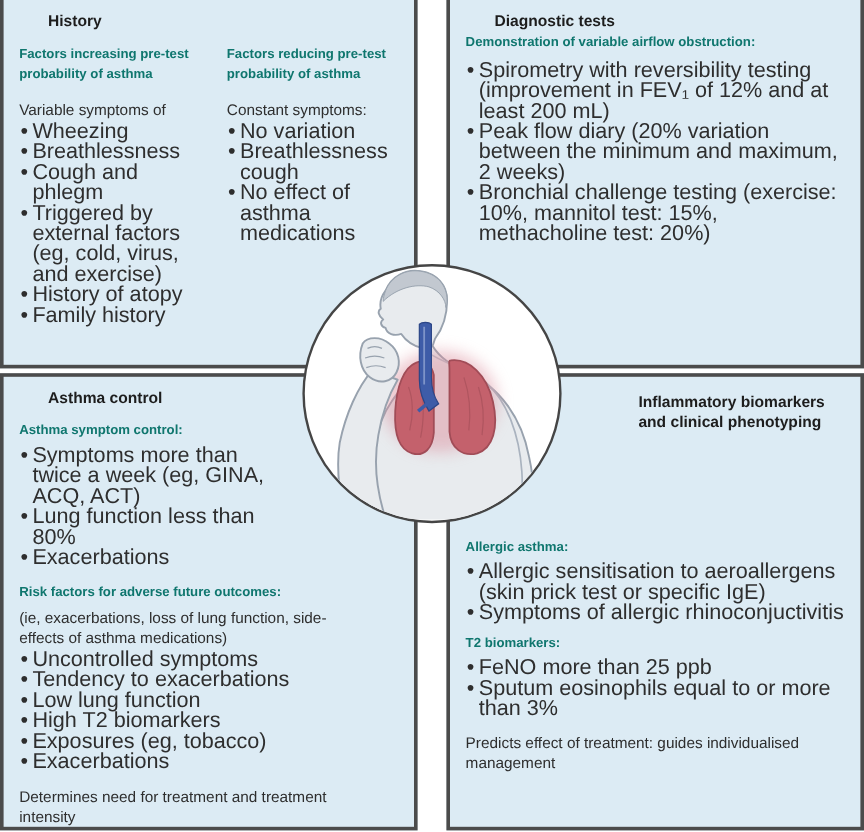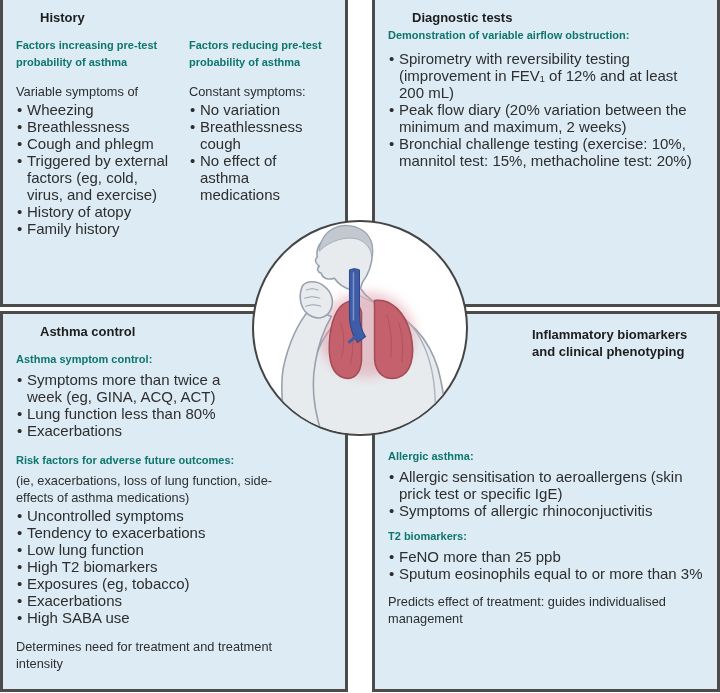"Spirometry with reversibility testing" ul.blist { font-size: 15px -> 18px }
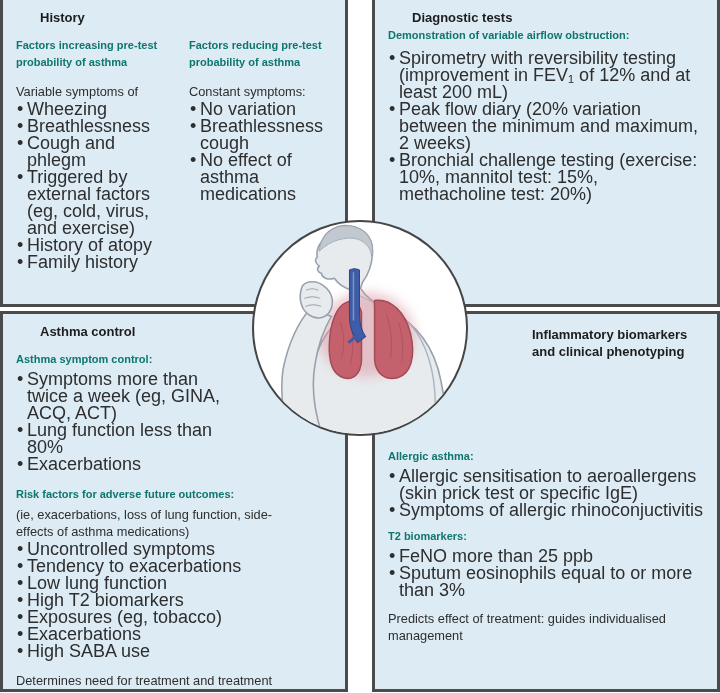"High SABA use" li { html: <li>High SABA use</li> -> none }
